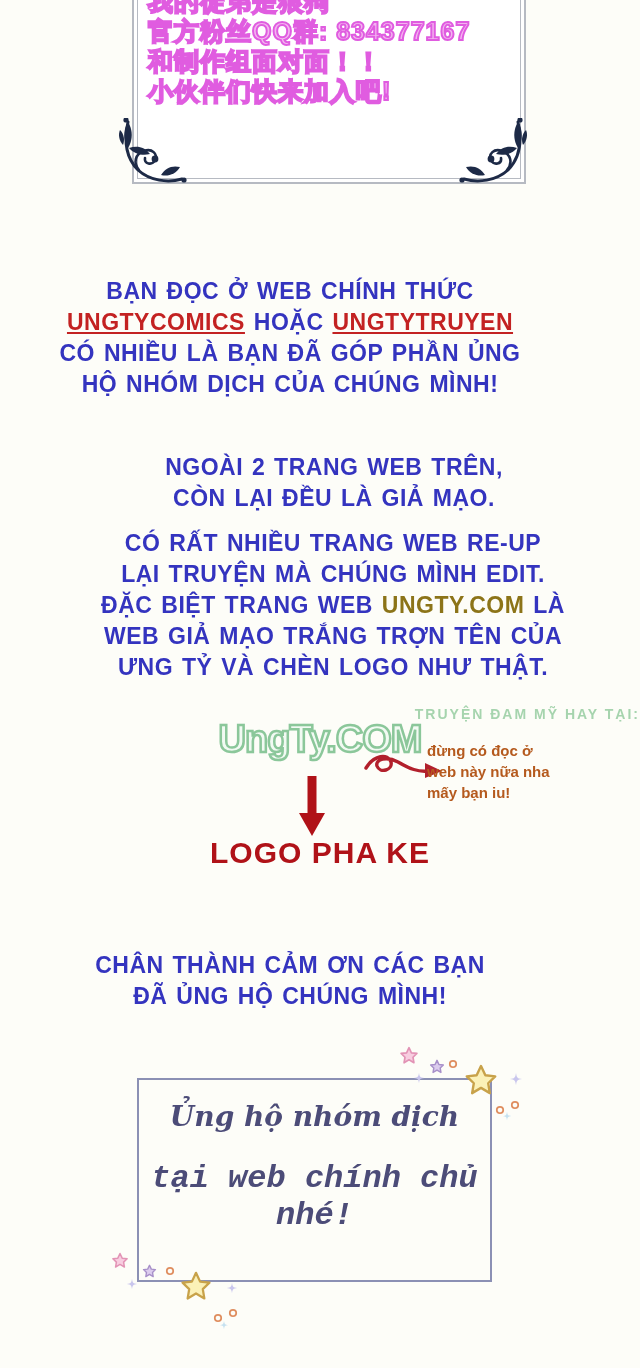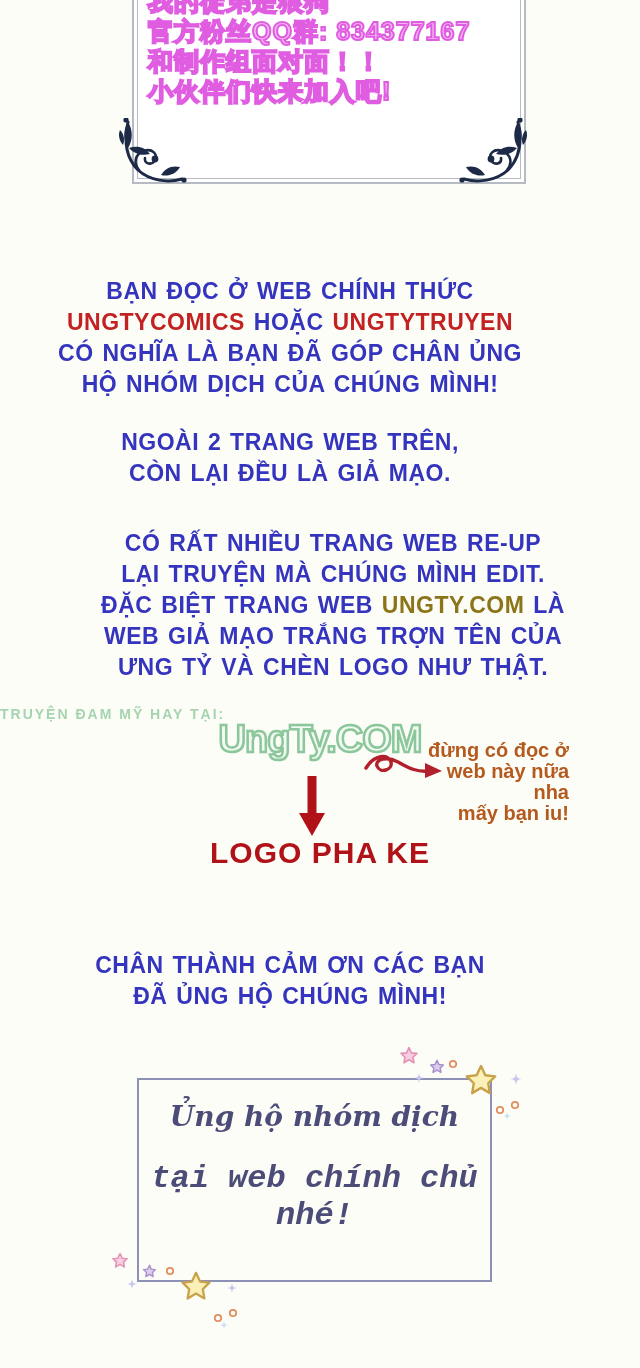"UNGTYCOMICS" .red { text-decoration: none -> underline }
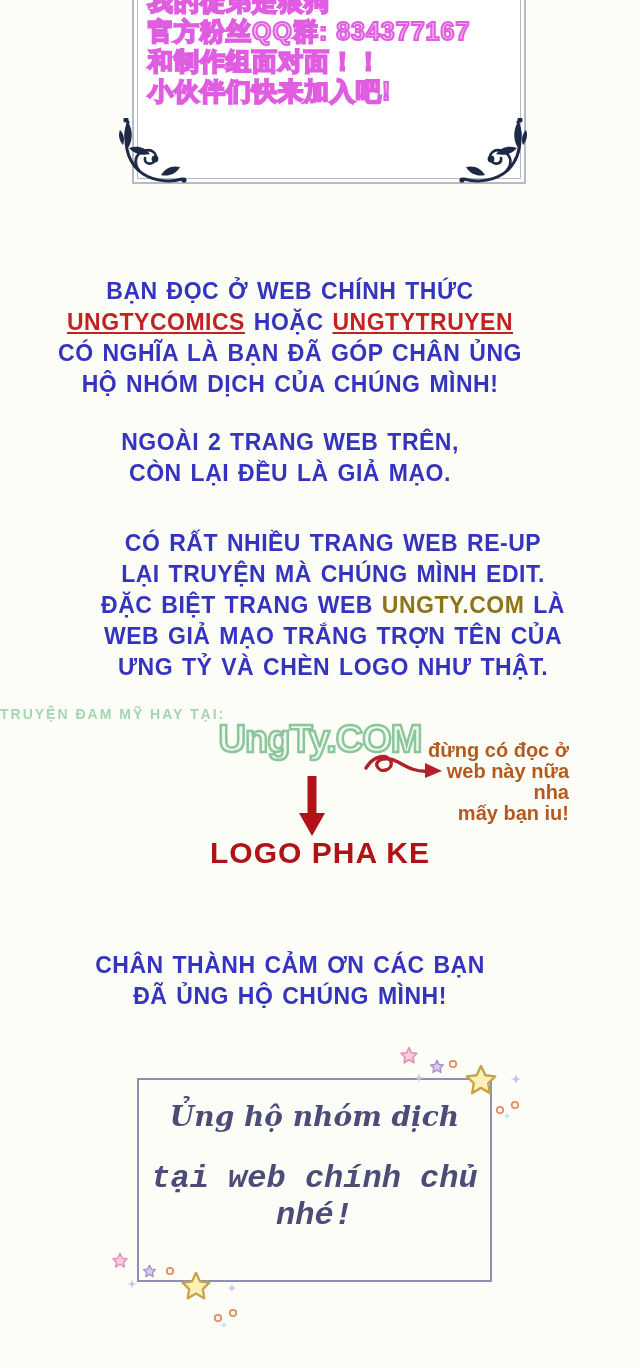"CÓ NGHĨA LÀ BẠN ĐÃ" div { text: NGHĨA LÀ BẠN ĐÃ GÓP CHÂN -> NHIỀU LÀ BẠN ĐÃ GÓP PHẦN }
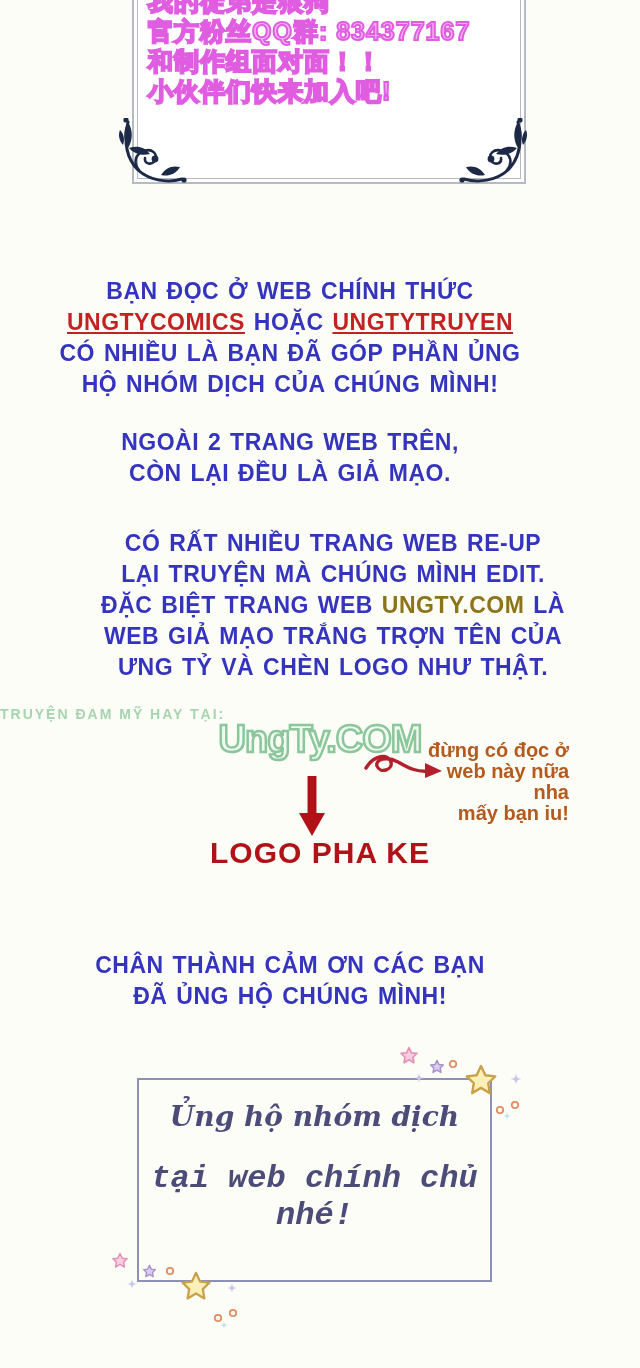"NGOÀI 2 TRANG WEB TRÊN," .p2 { padding-left: none -> 44px; top: 427px -> 452px }
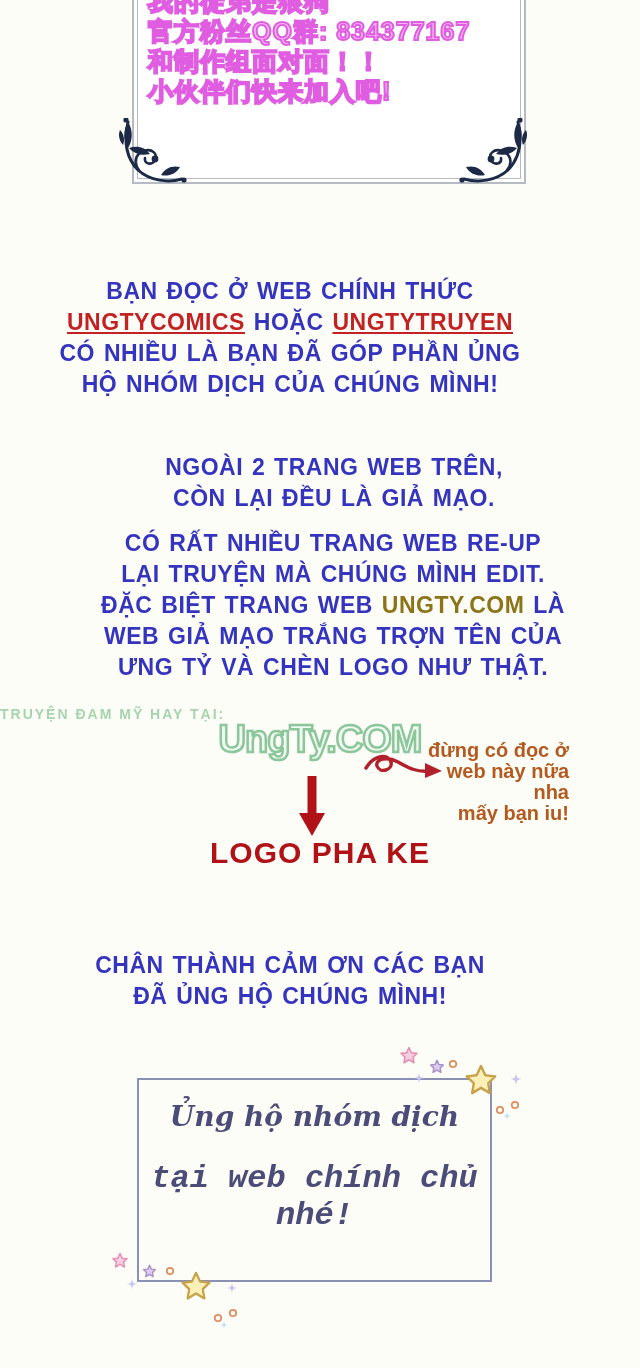"TRUYỆN ĐAM MỸ HAY TẠI:" .logo-caption { text-align: left -> right }
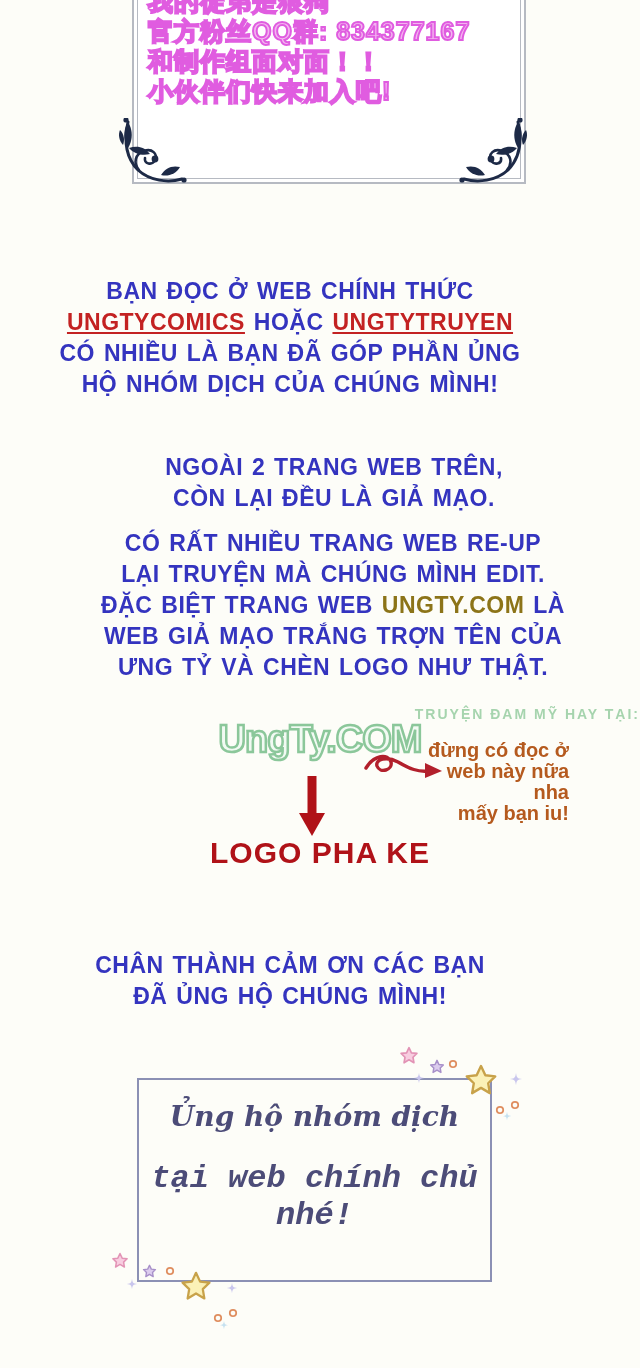"đừng có đọc ở" .note { font-size: 20px -> 15px; text-align: right -> left }
